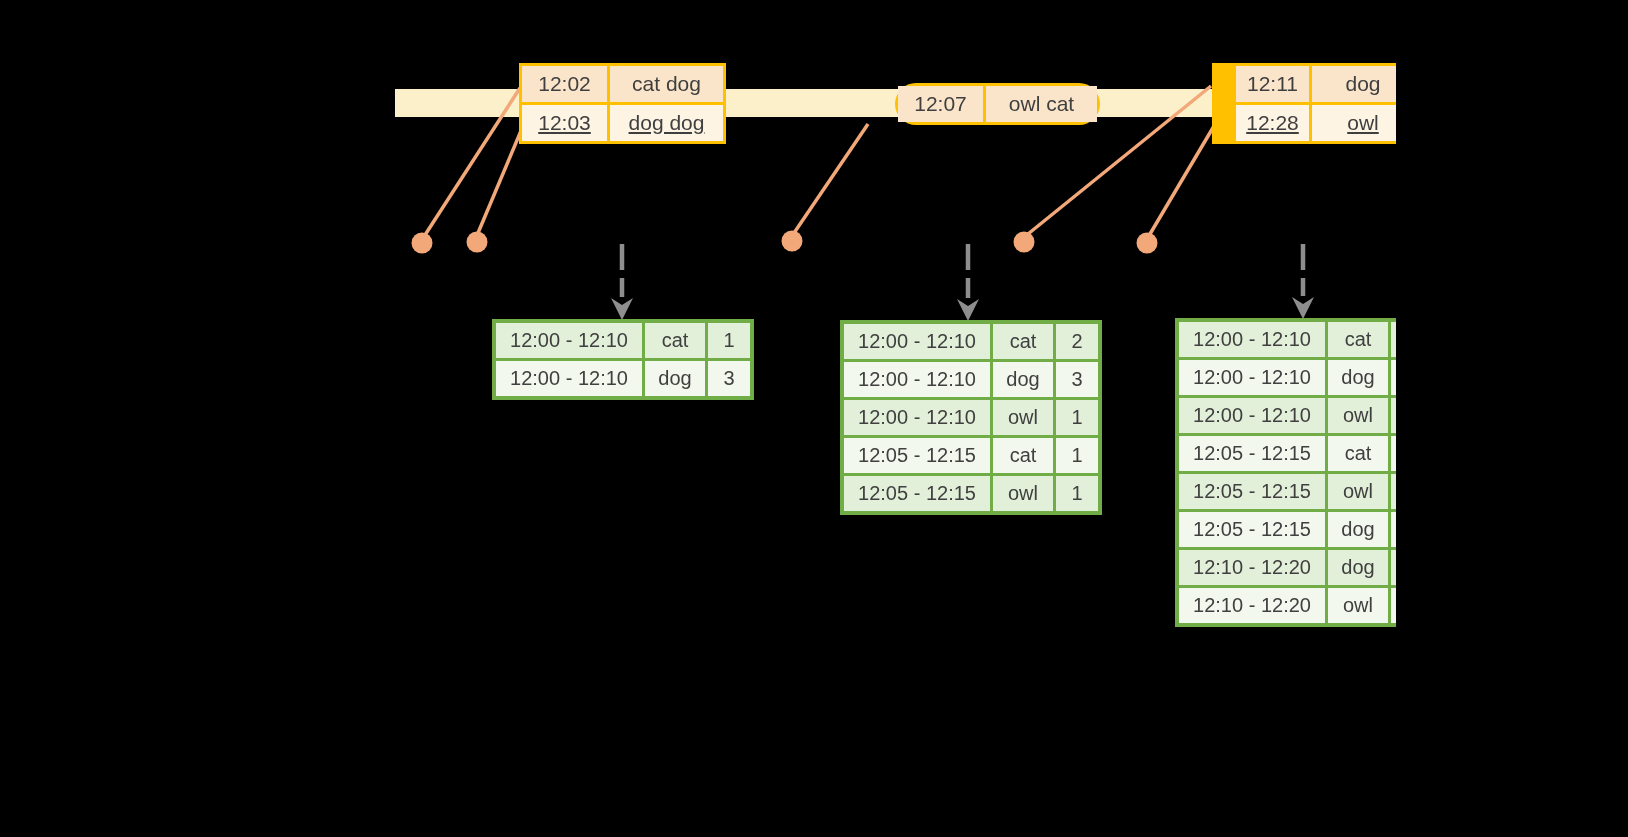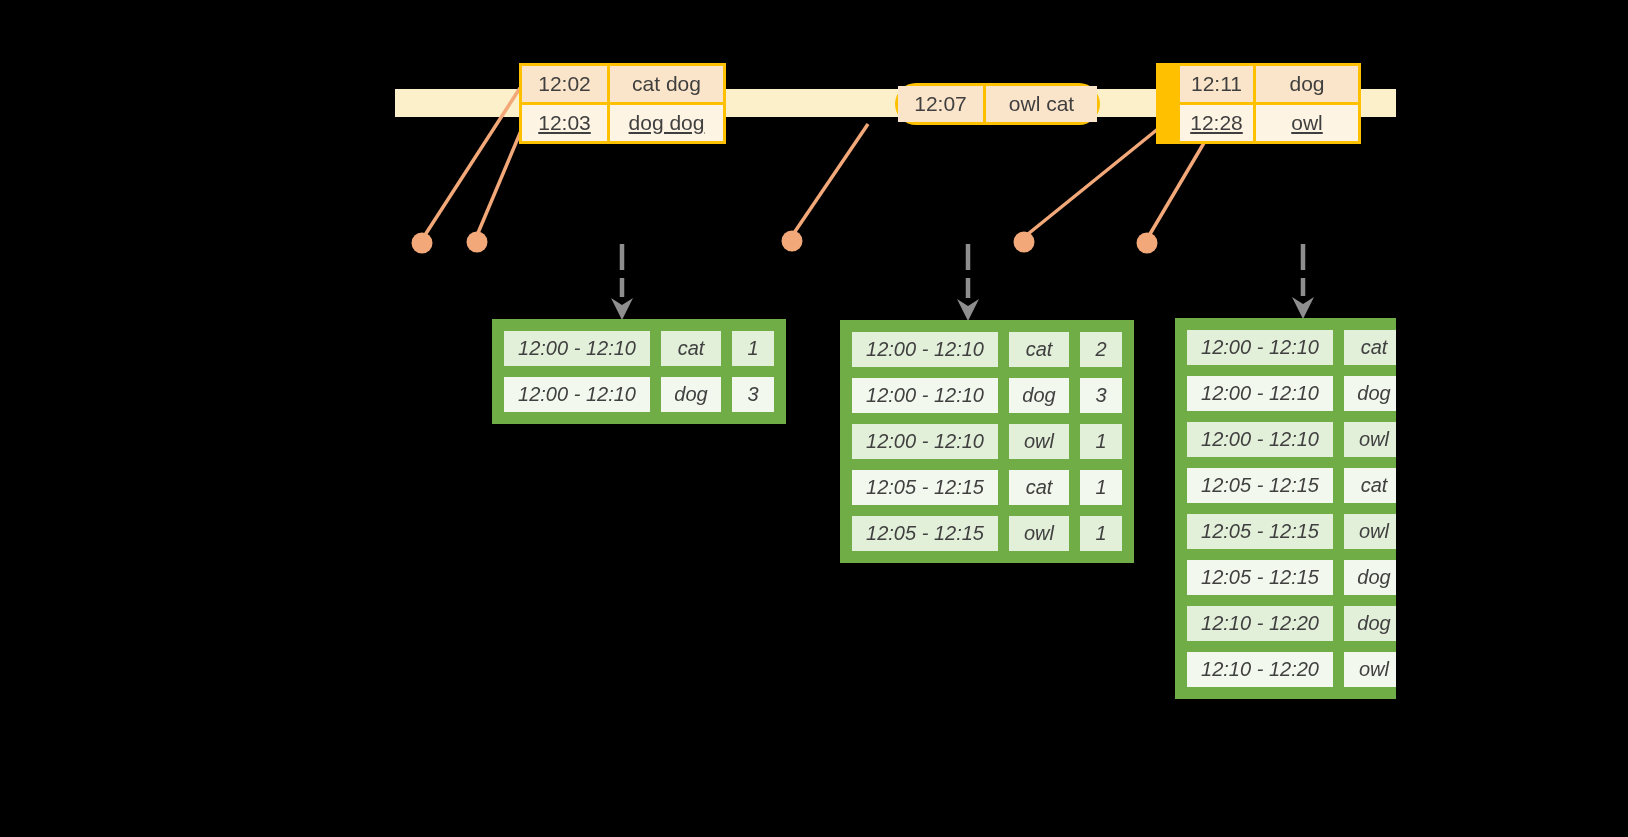"12:11" div.ebox { left: 1156px -> 1212px }
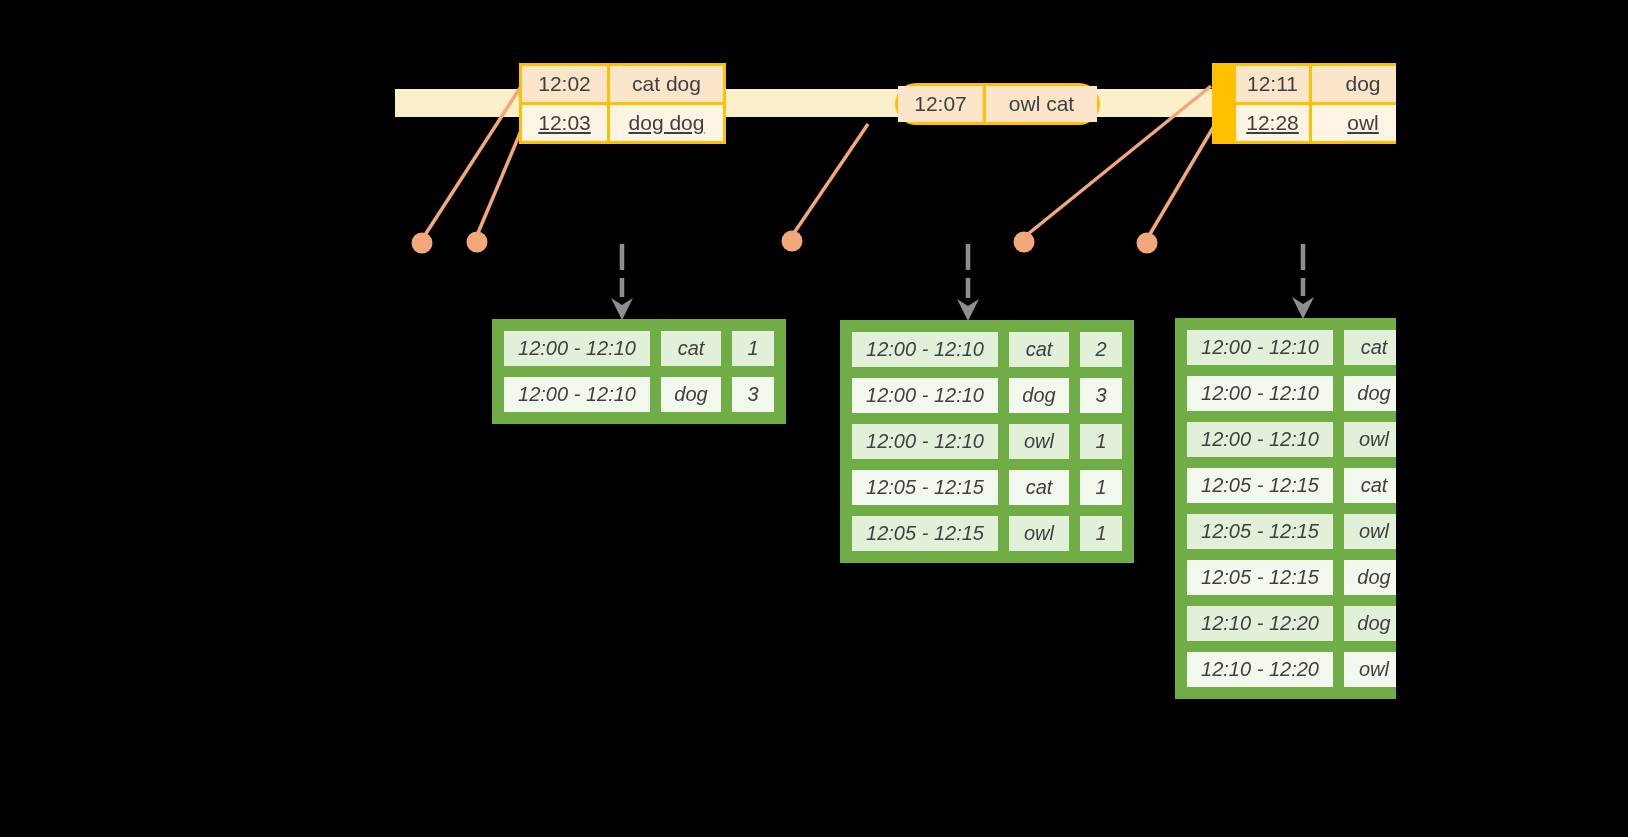"12:00 - 12:10" .gtable { font-style: italic -> none; gap: 11px -> 3px; padding: 12px -> 4px }
